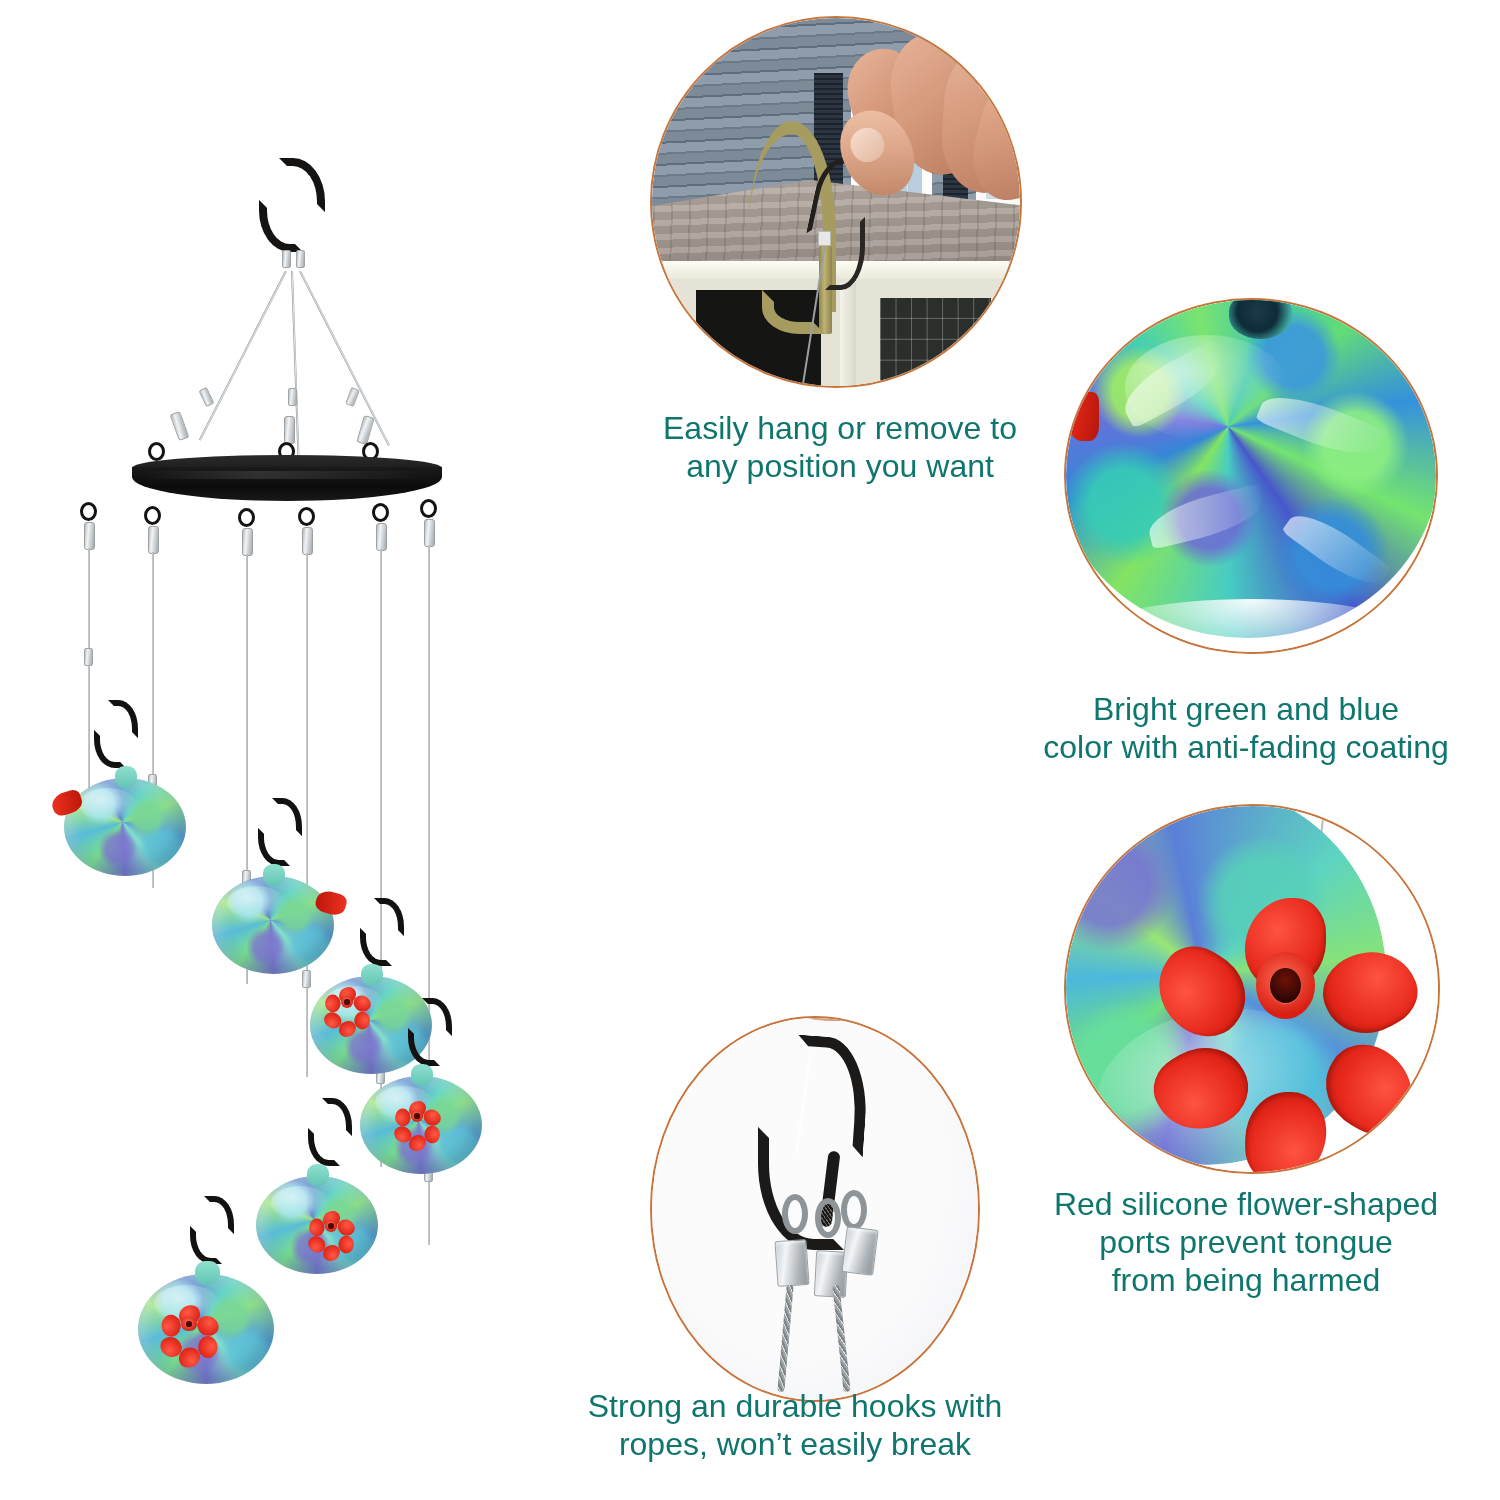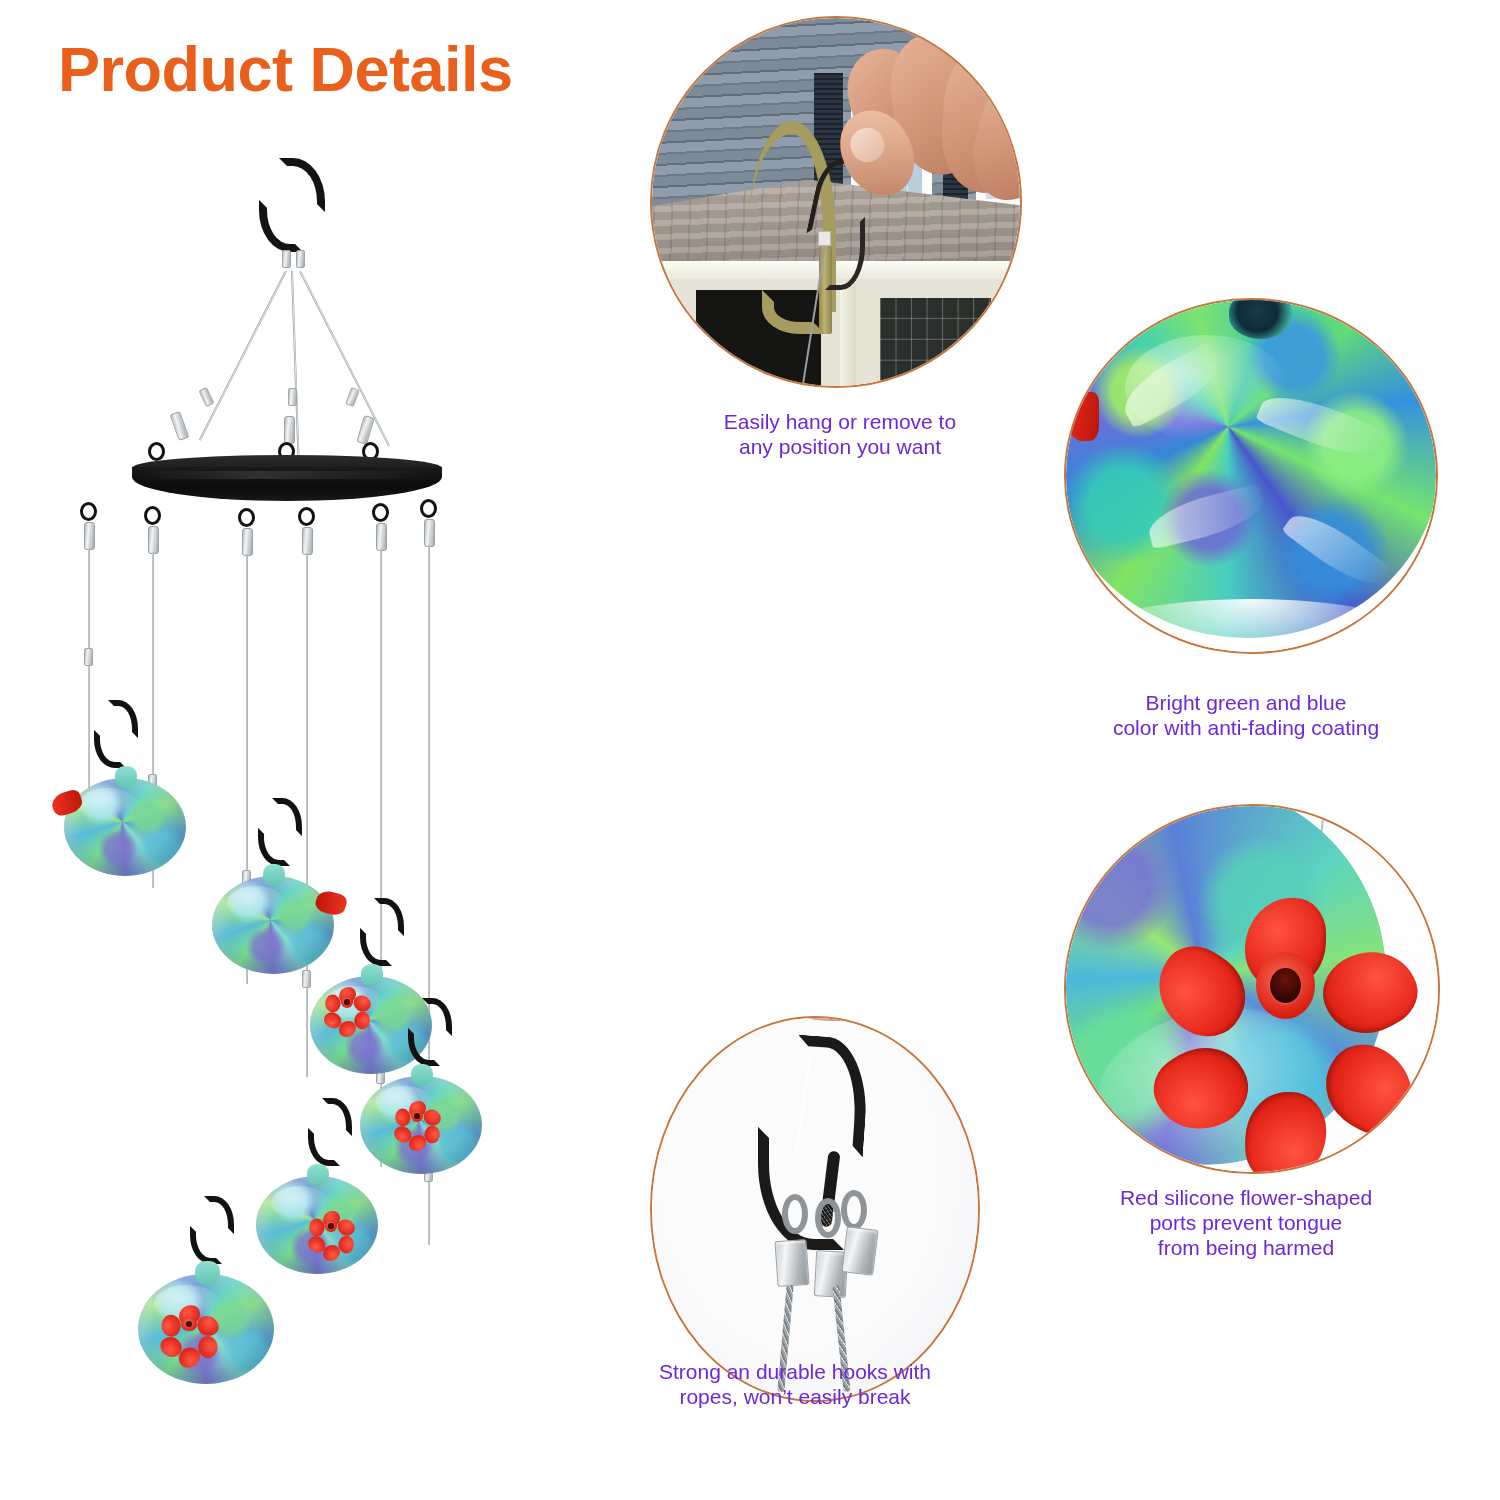"Product Details" div { html: <div>Product Details</div> -> none }
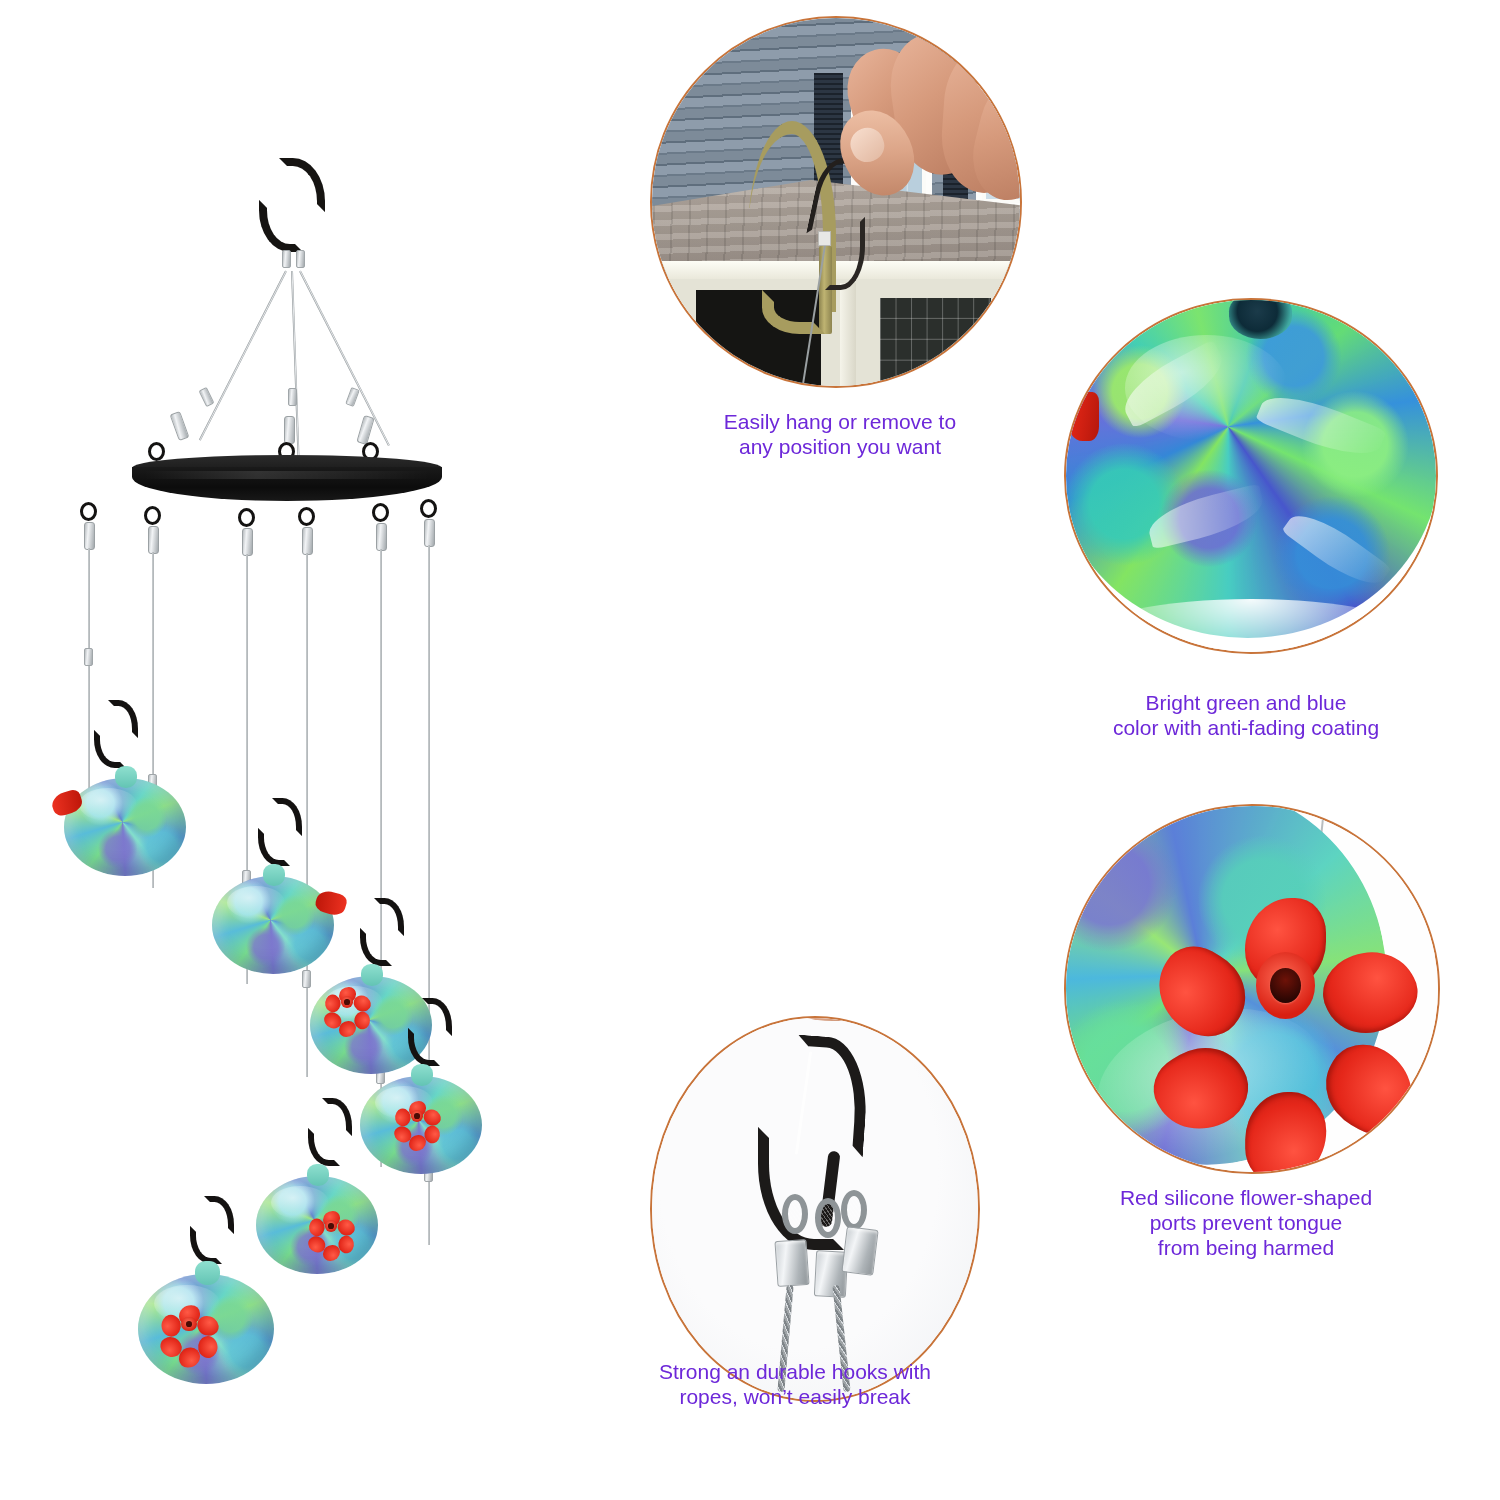"Easily hang or remove to" .caption { color: #6d28d9 -> #0f766e; font-size: 21px -> 32px }
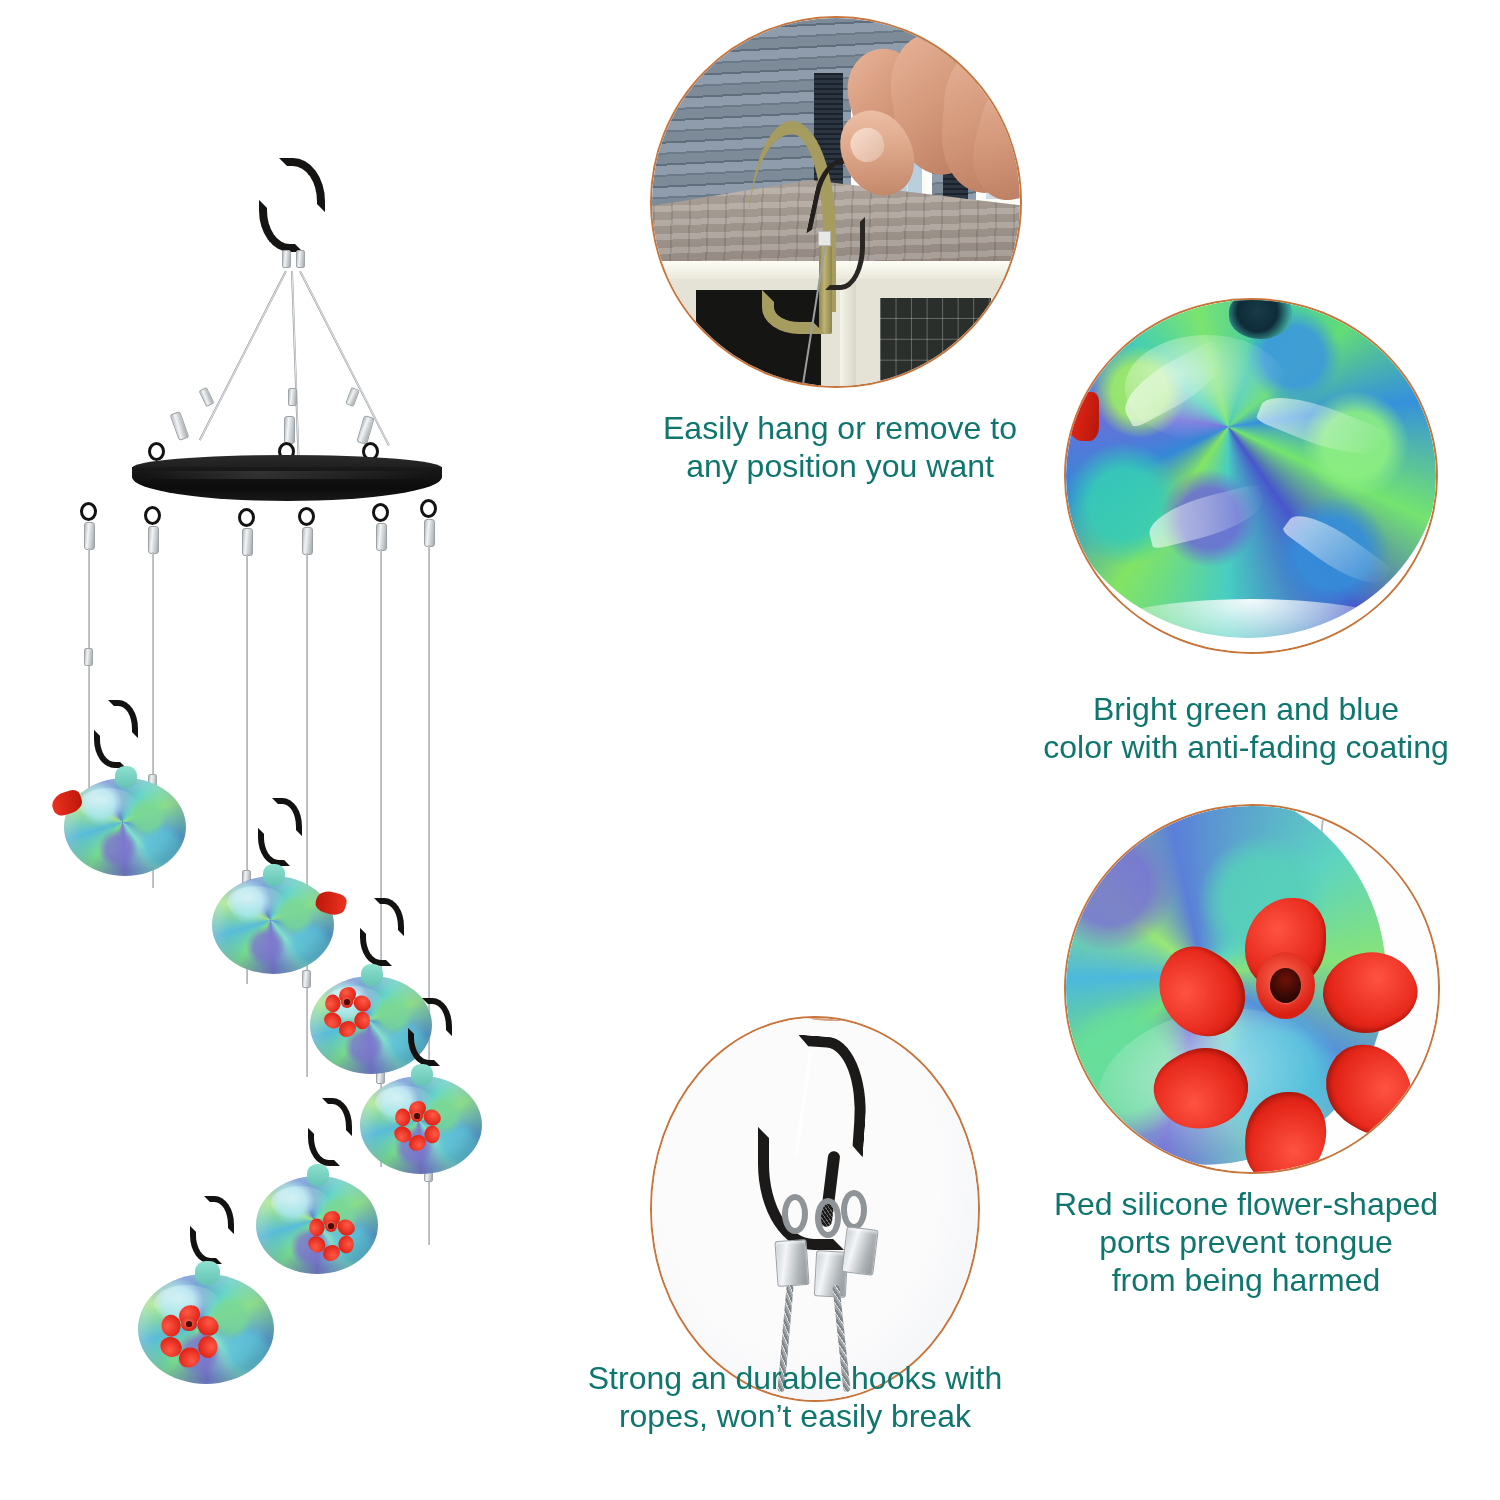"Strong an durable hooks with" #caption-4 { top: 1360px -> 1388px }
